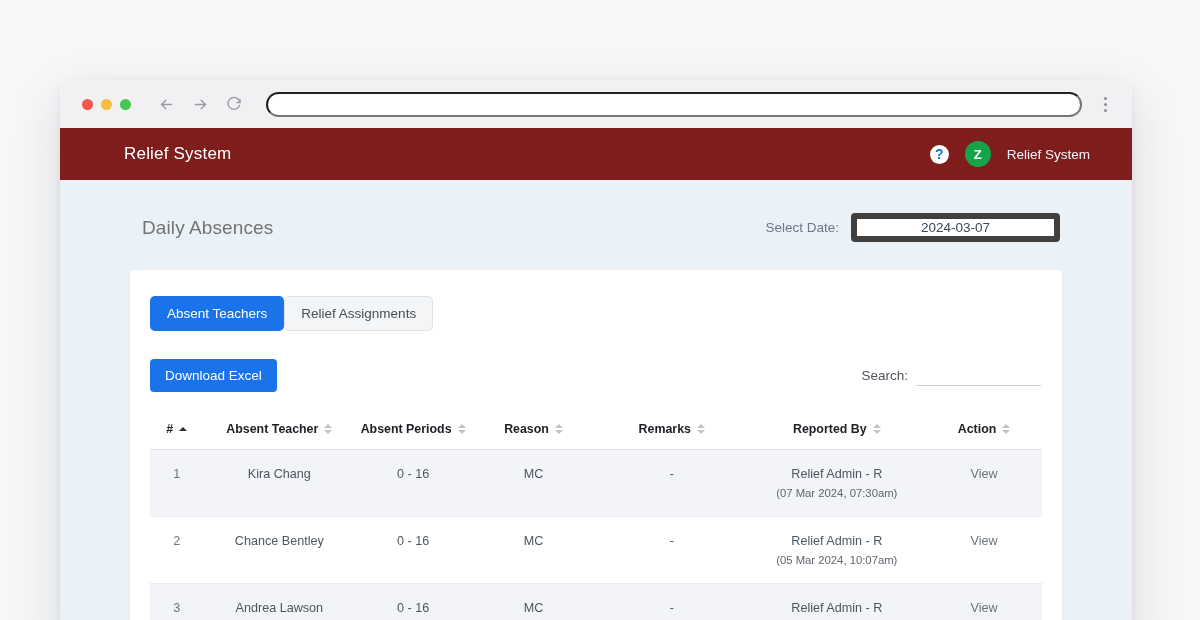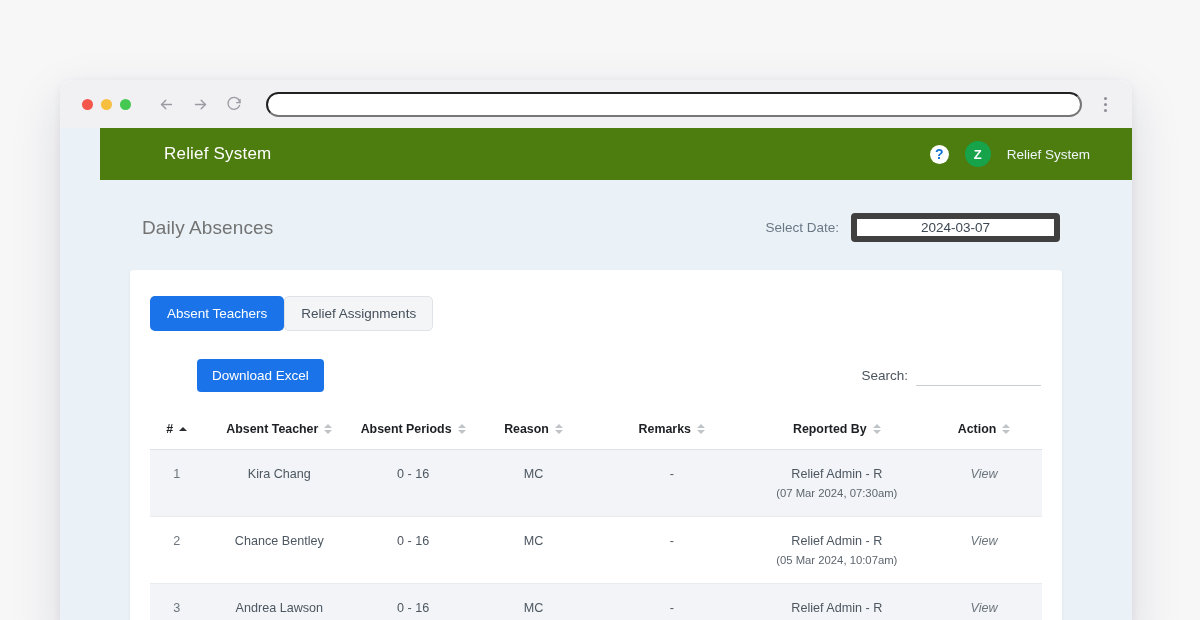"Relief System" .app-header { background: #4d7c0f -> #7f1d1d; margin-left: 40px -> none }
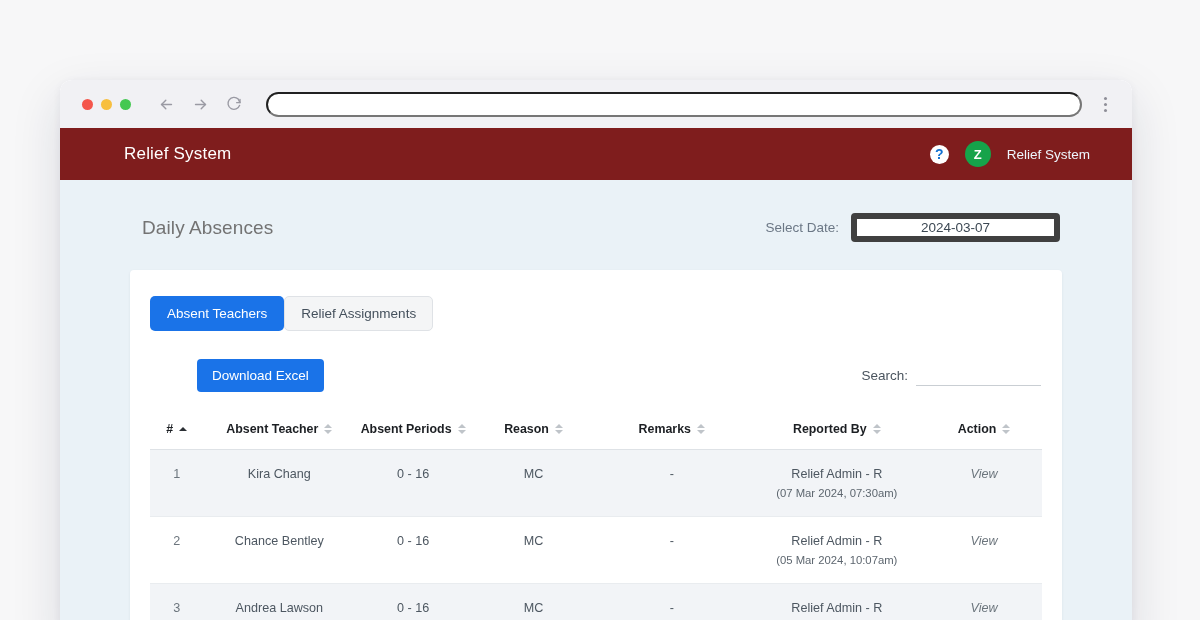"Download Excel" .toolbar { margin-left: 47px -> none }
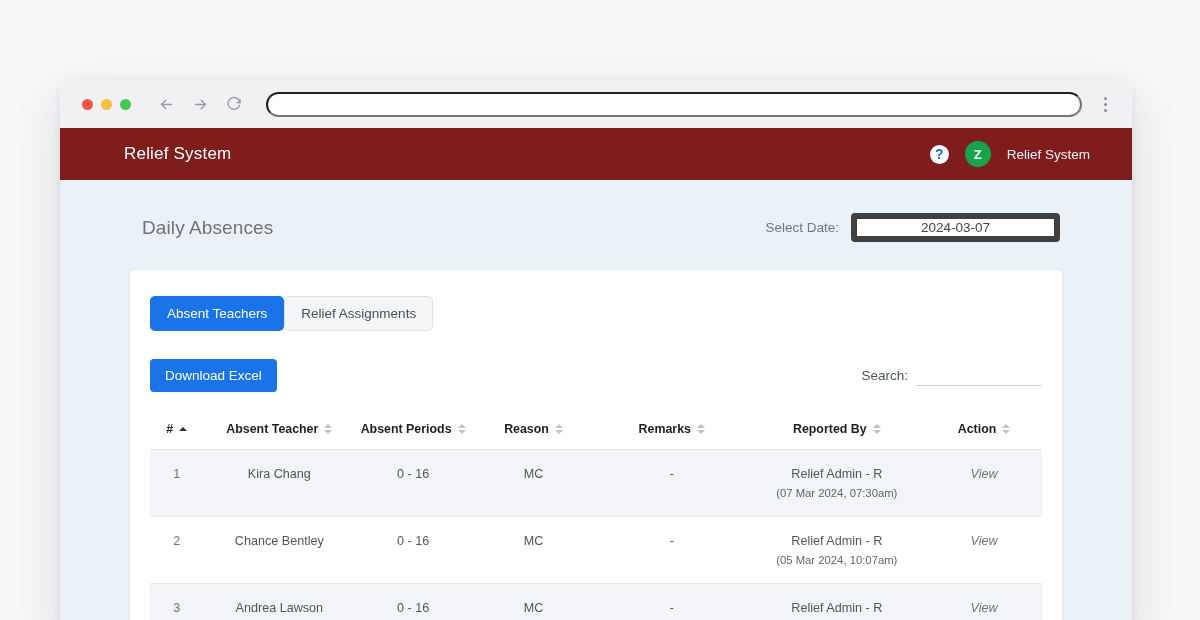"View" .view-link { font-style: italic -> none }
